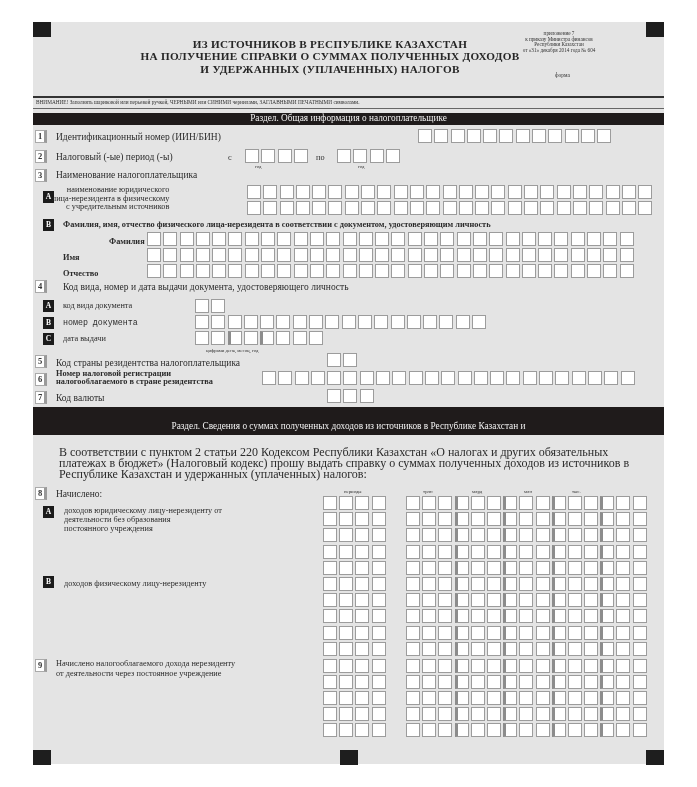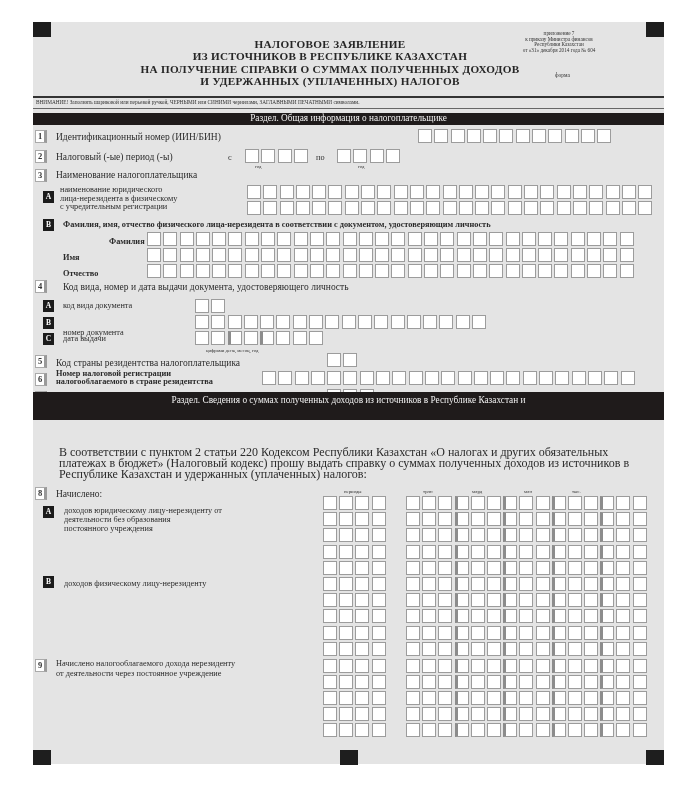"НАЛОГОВОЕ ЗАЯВЛЕНИЕ" div { html: <div>НАЛОГОВОЕ ЗАЯВЛЕНИЕ</div> -> none }
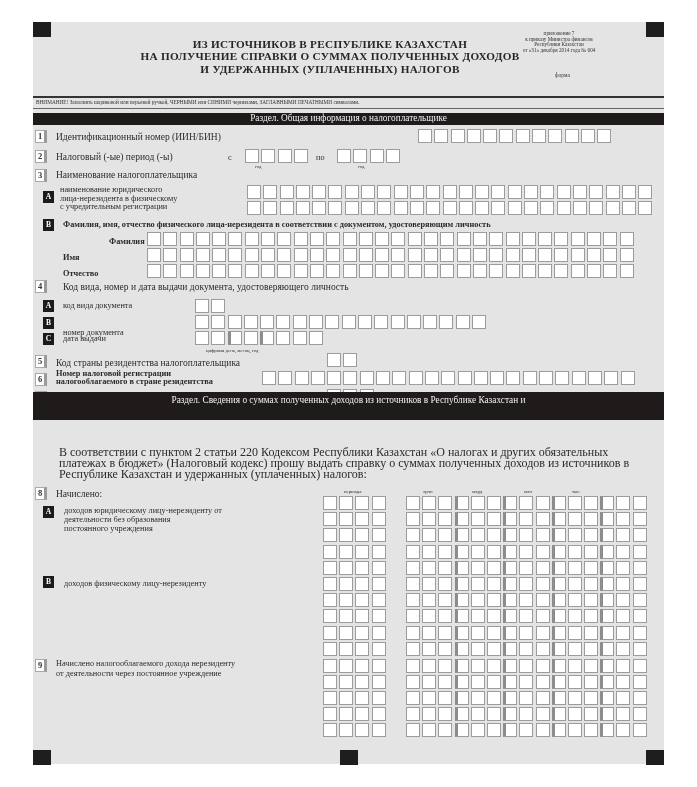"наименование юридического" div.lbl-sm { left: 60px -> 52px; text-align: none -> right }
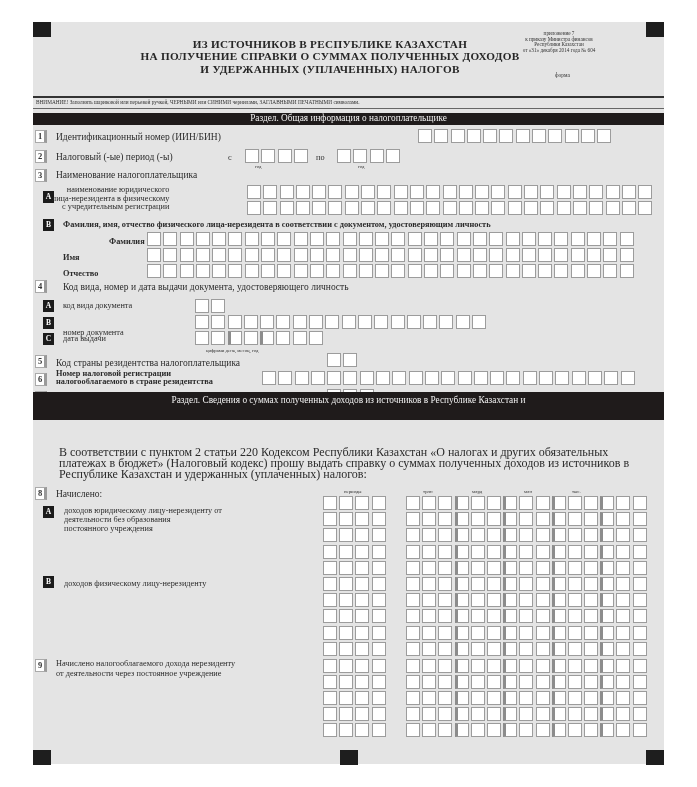"с учредительным регистрации" div { text: регистрации -> источников }
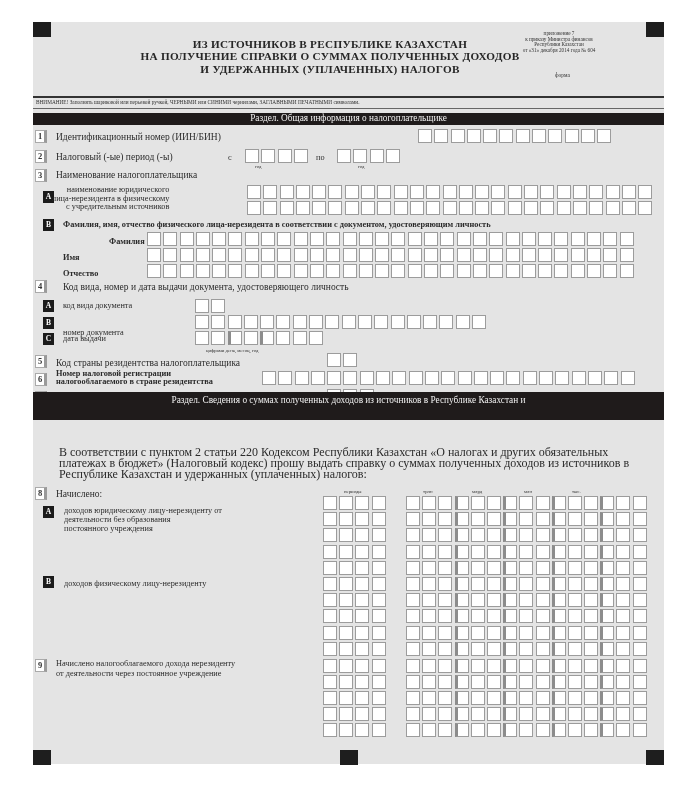"номер документа" div.lbl-sm { font-family: none -> Liberation Mono, monospace; top: 329px -> 319px }
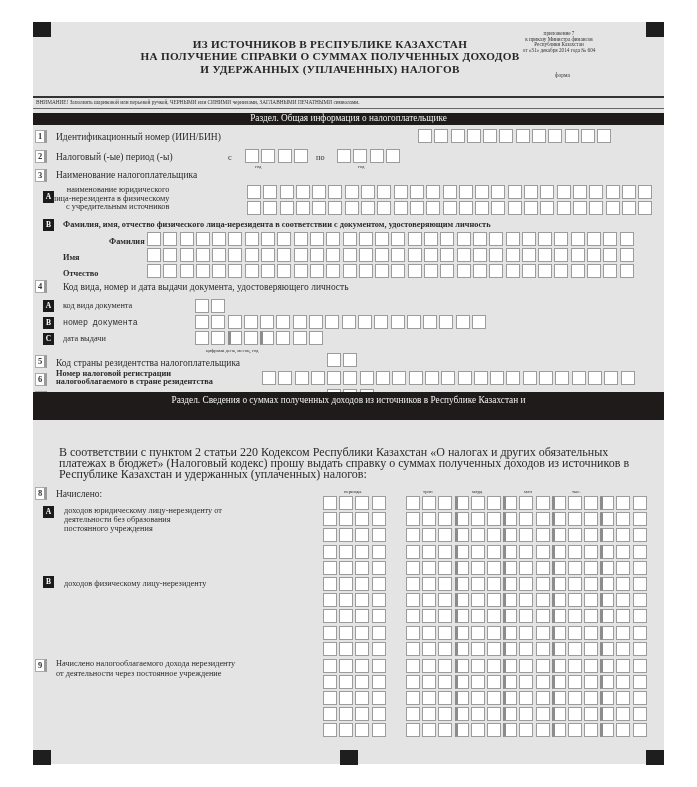"Раздел. Сведения о суммах полученных" div.section-bar { padding-top: 3px -> 14px; top: 392px -> 407px }
